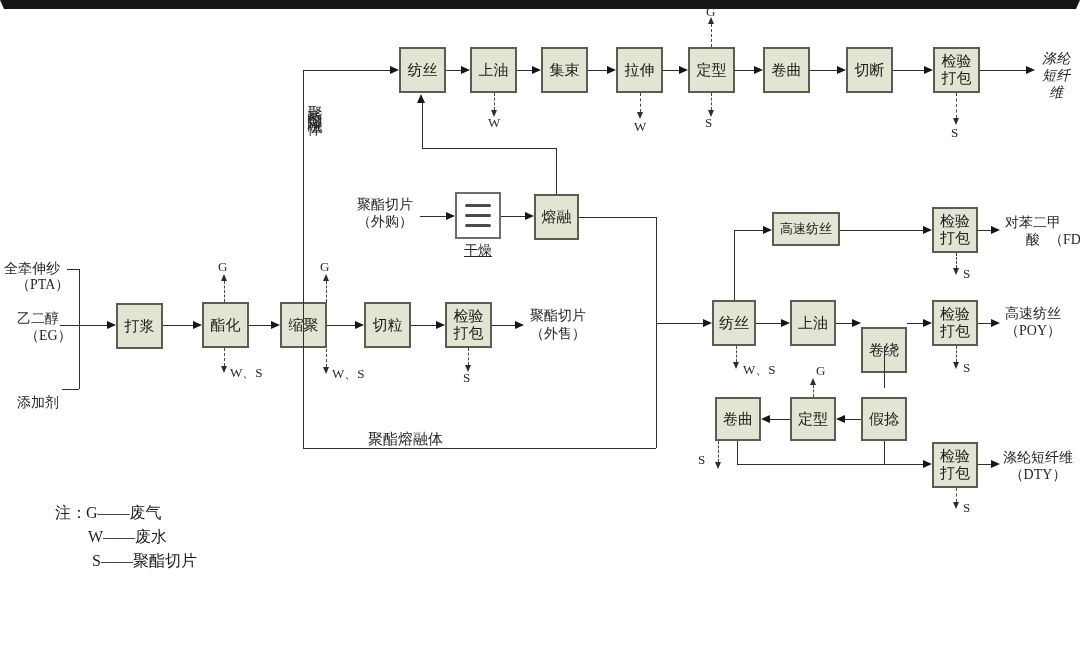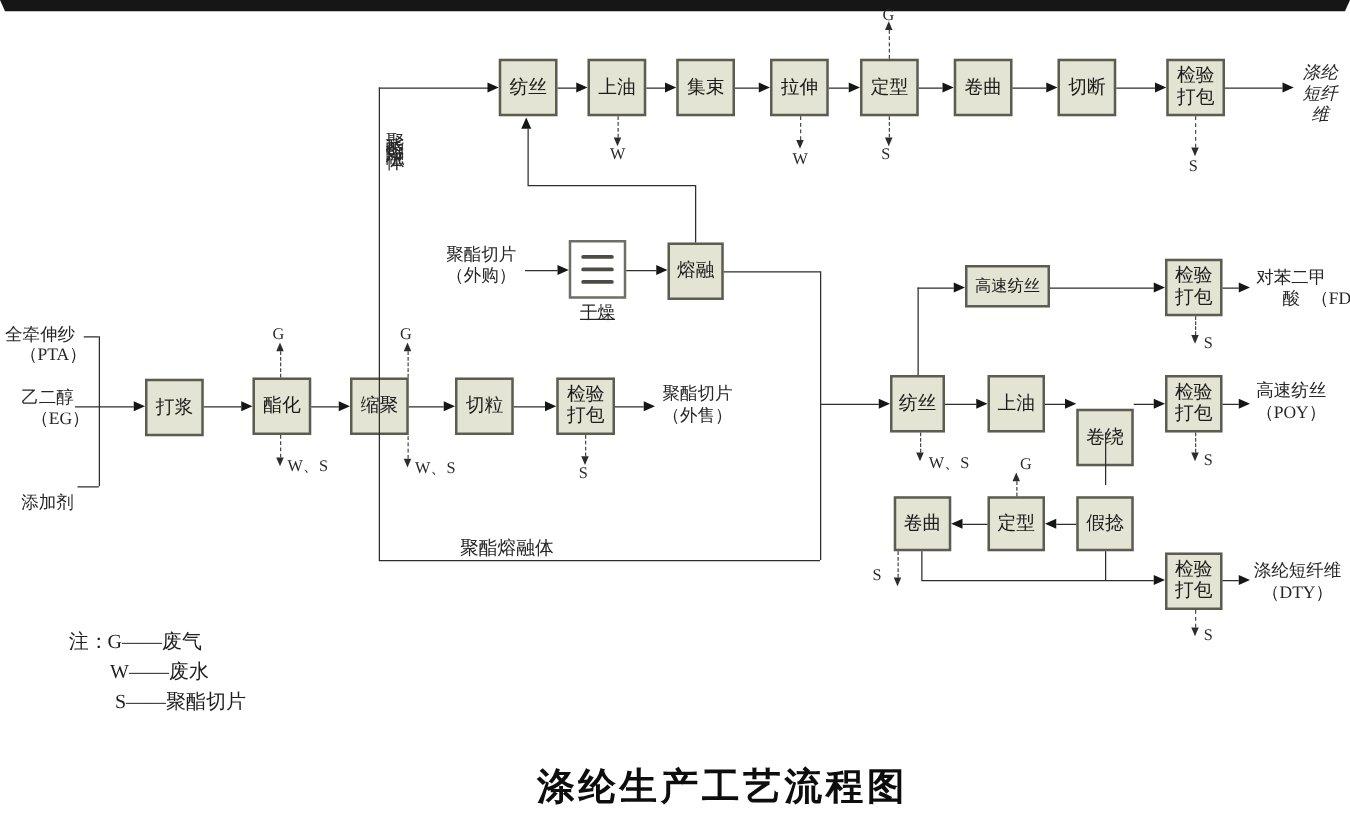"涤纶生产工艺流程图" div.title { html: <div>涤纶生产工艺流程图</div> -> none }
